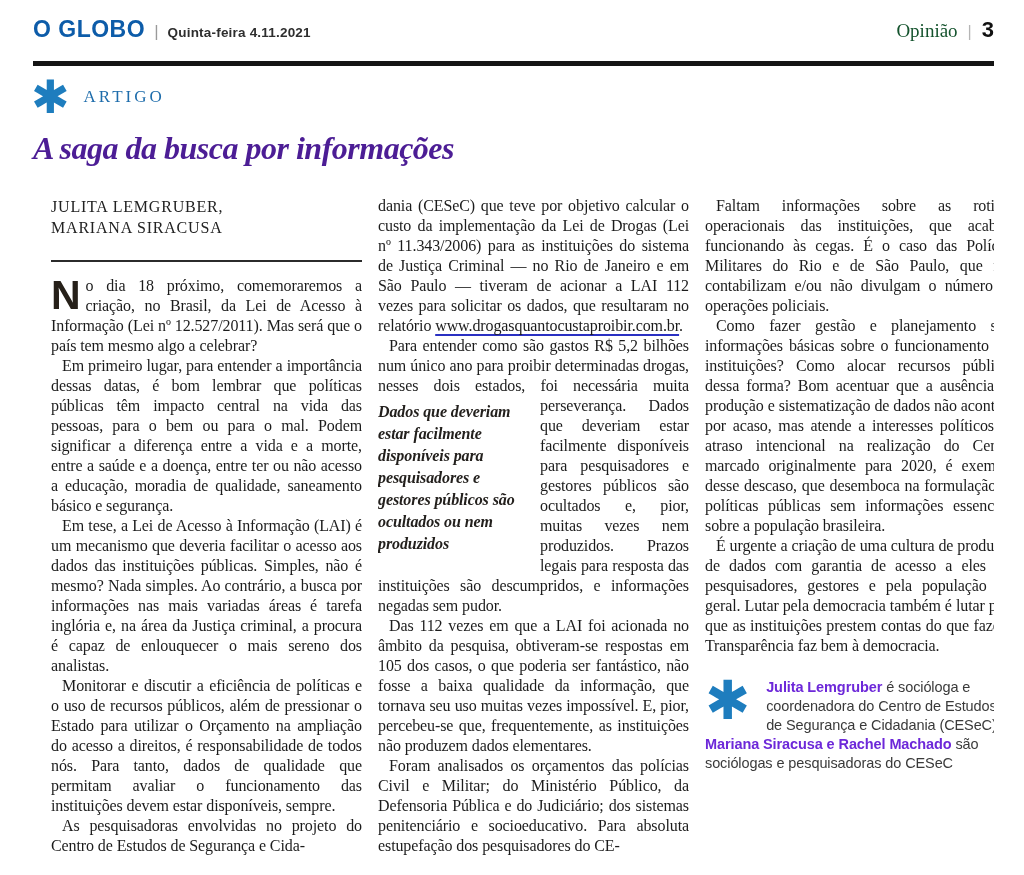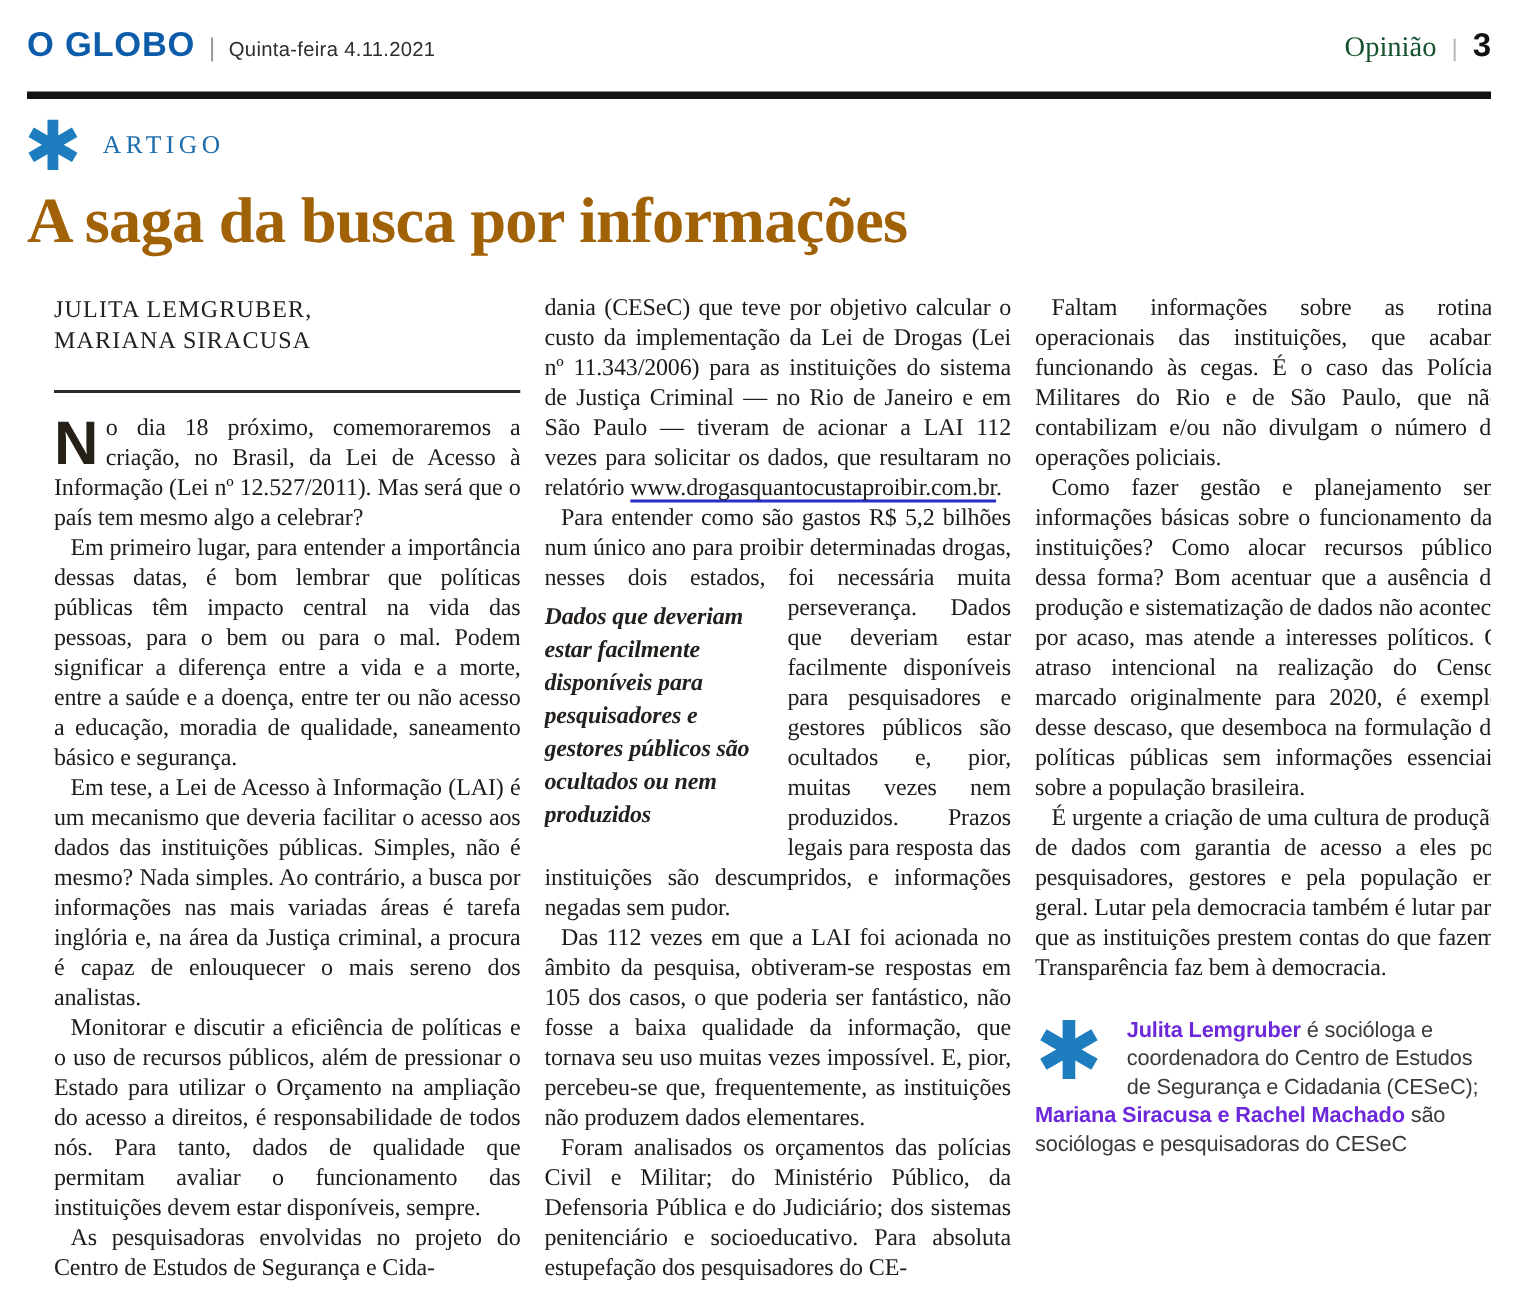"O GLOBO" .page { padding: 12px 30px 0 18px -> 12px 30px 0 33px }
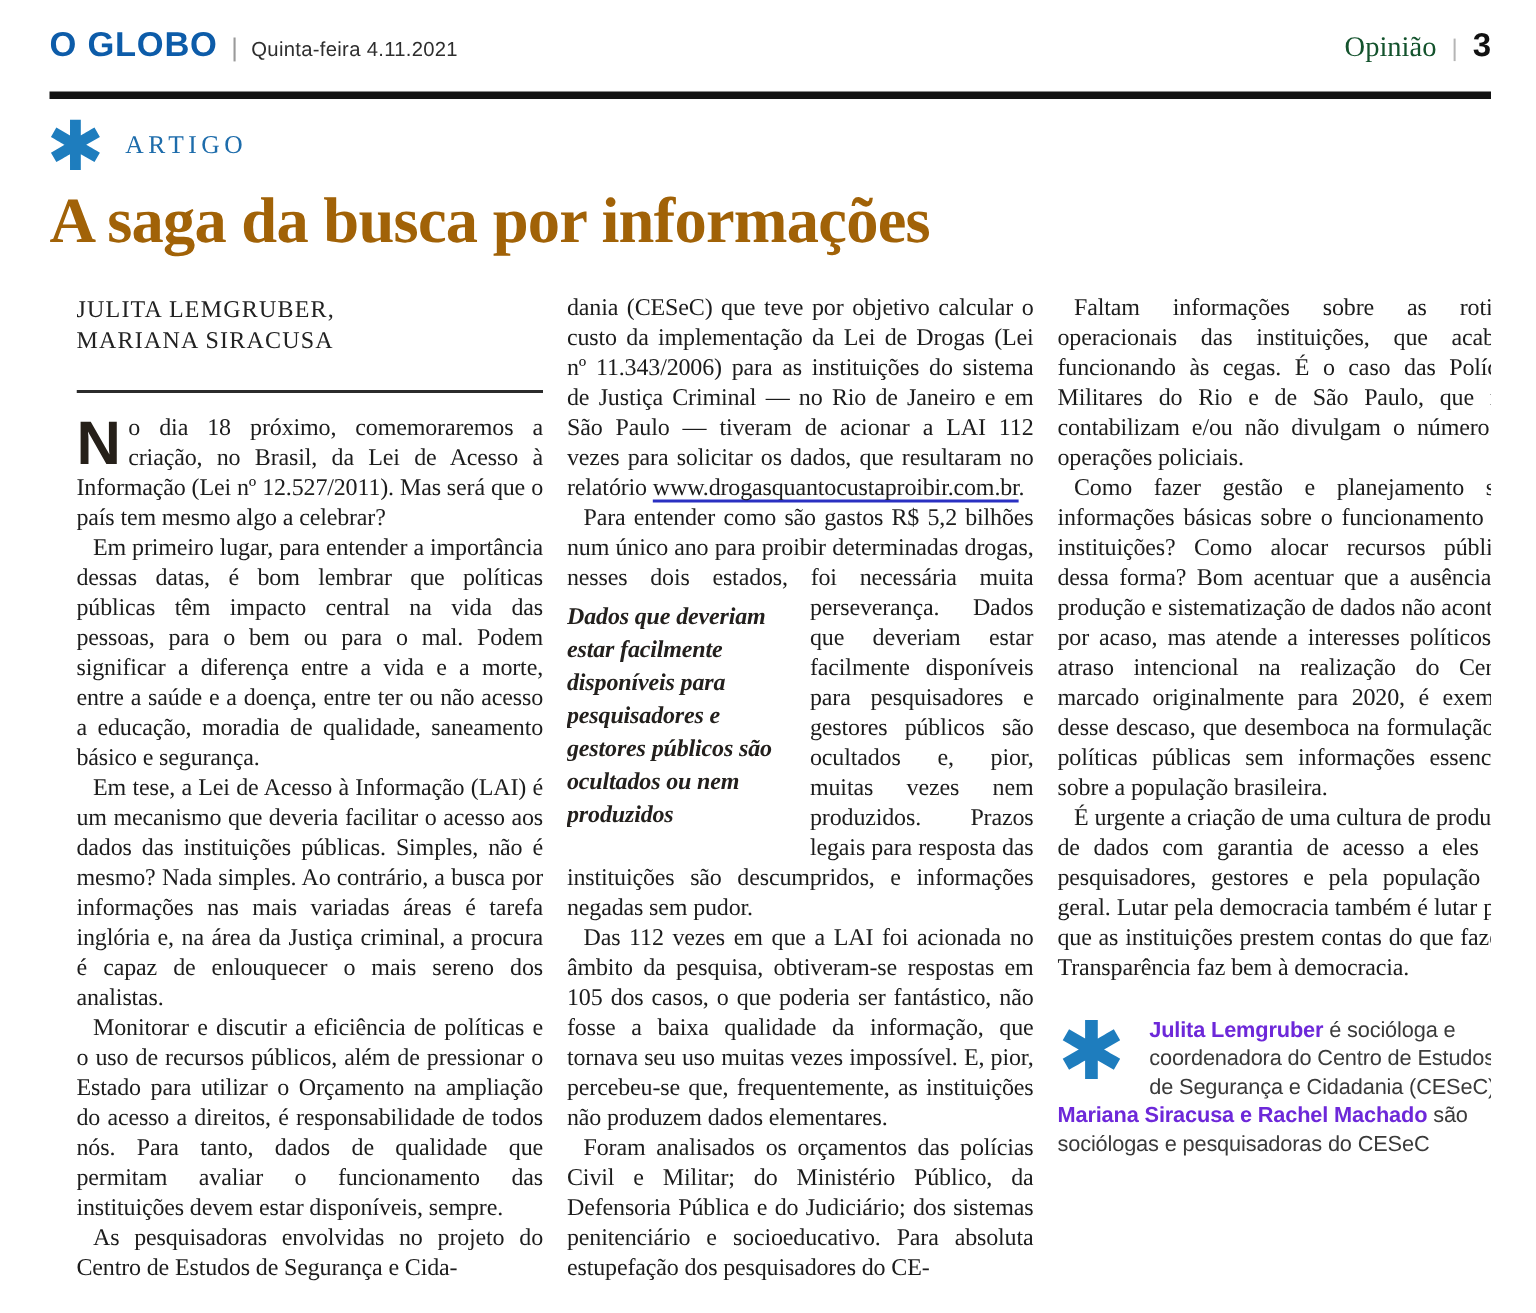"Quinta-feira 4.11.2021" .mast-date { font-weight: normal -> bold }
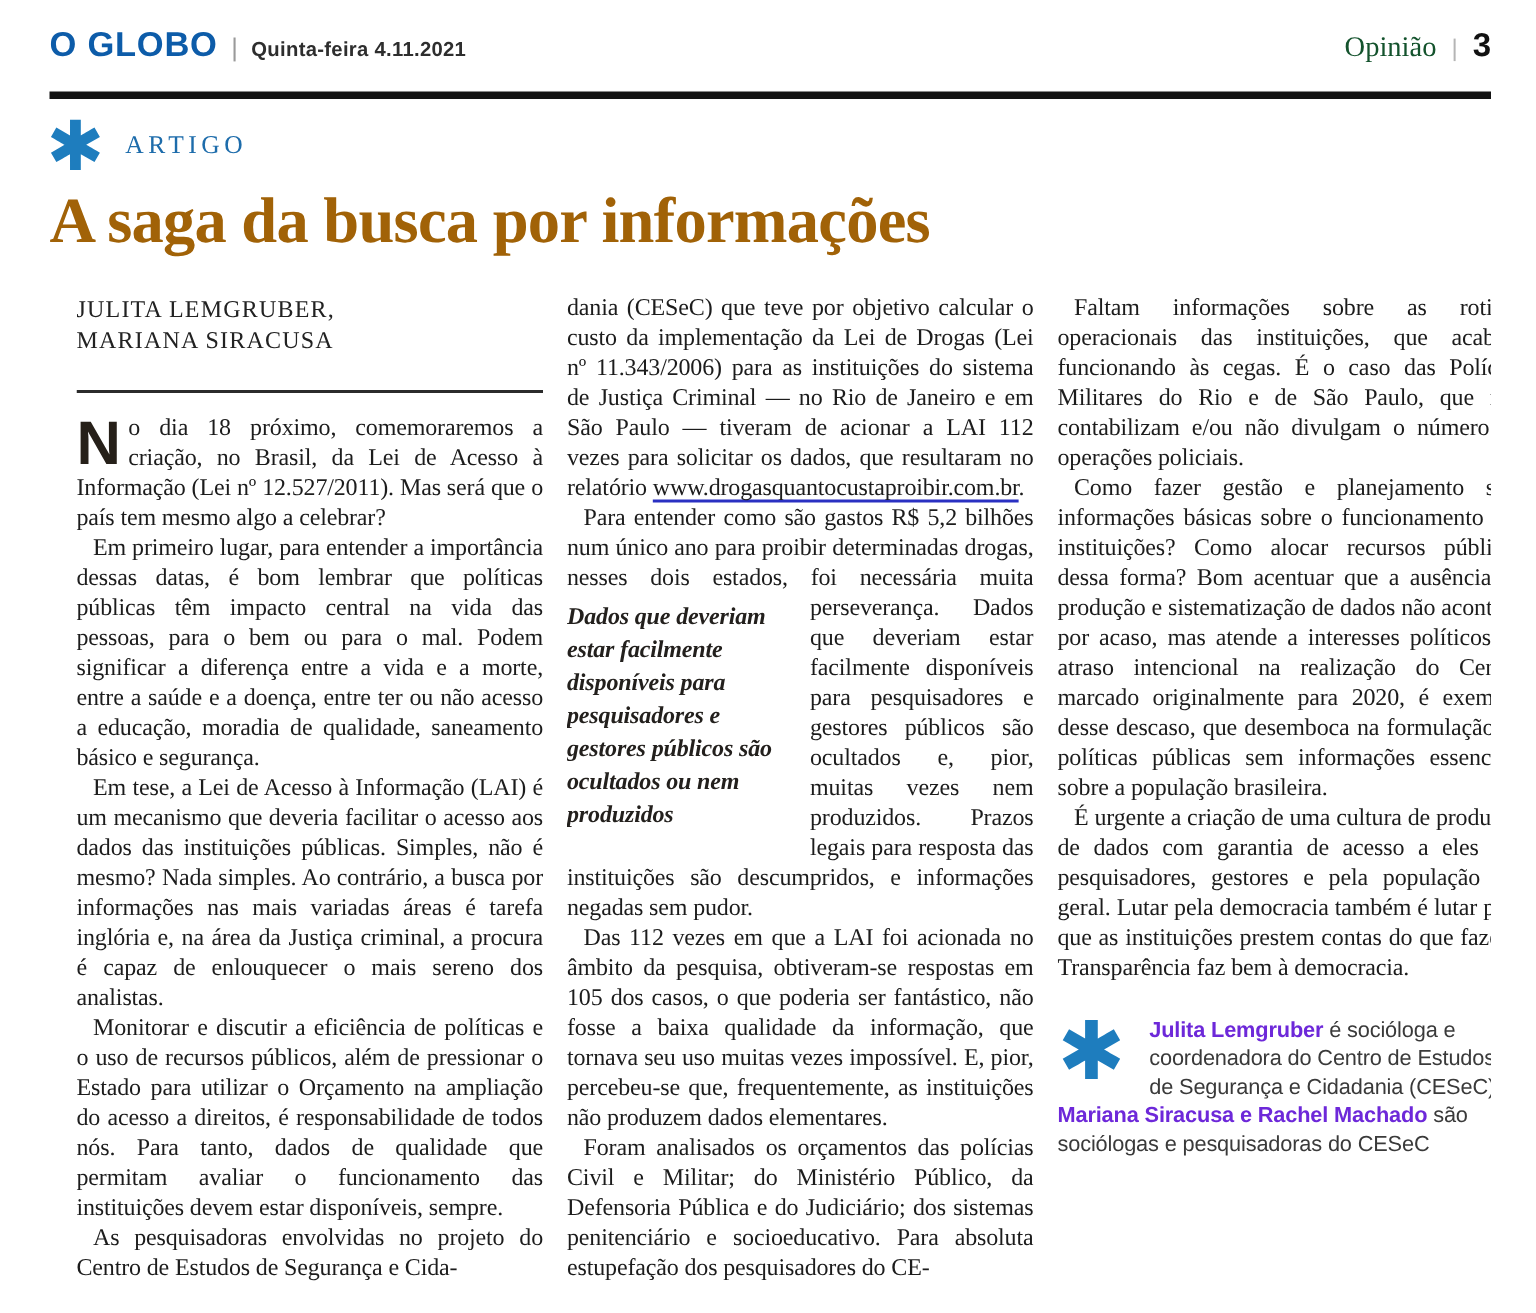"A saga da busca por" h1.headline { color: #a16207 -> #4c1d95; font-size: 43px -> 32px; font-style: none -> italic }
